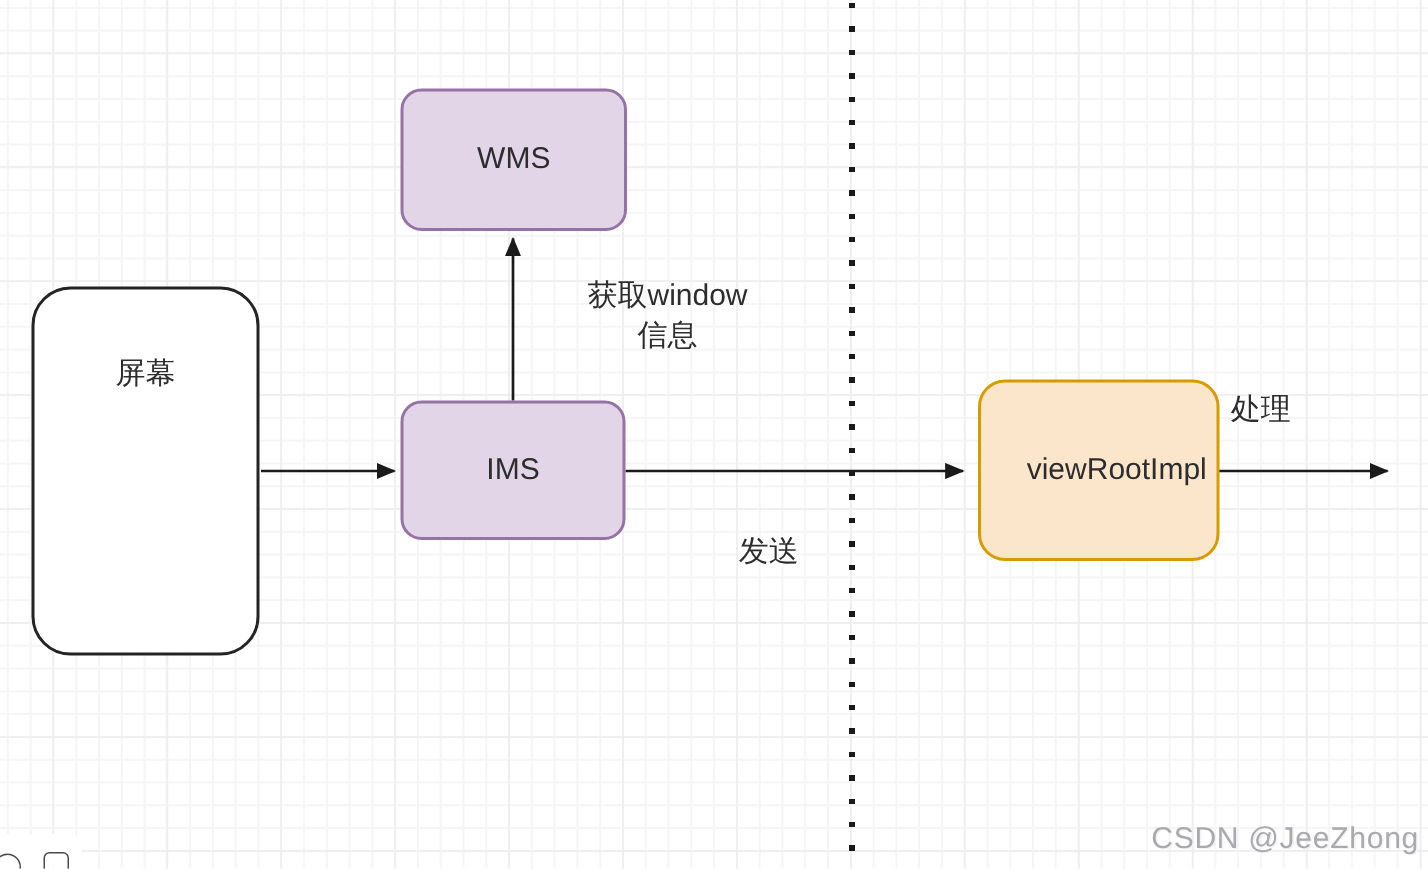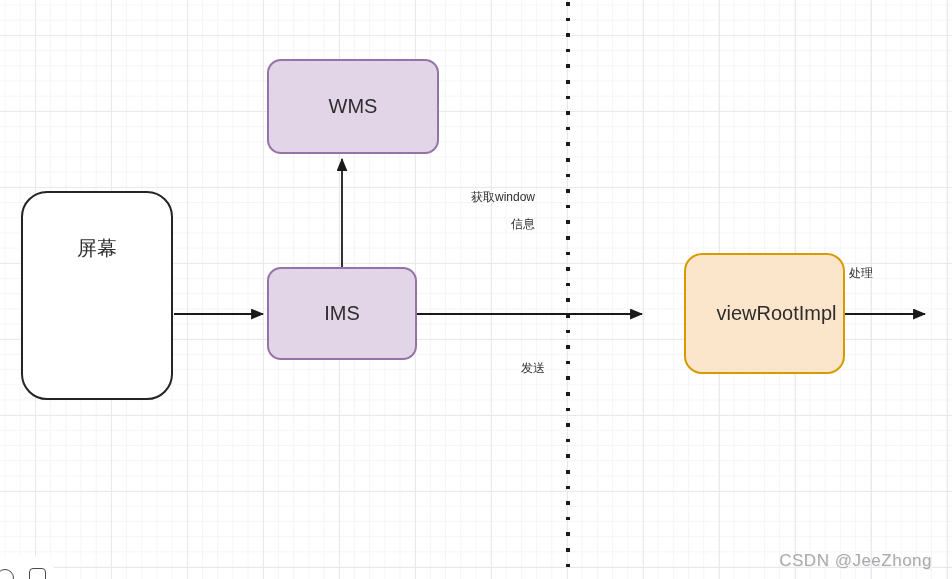"WMS" #node-wms { width: 172px -> 151px }
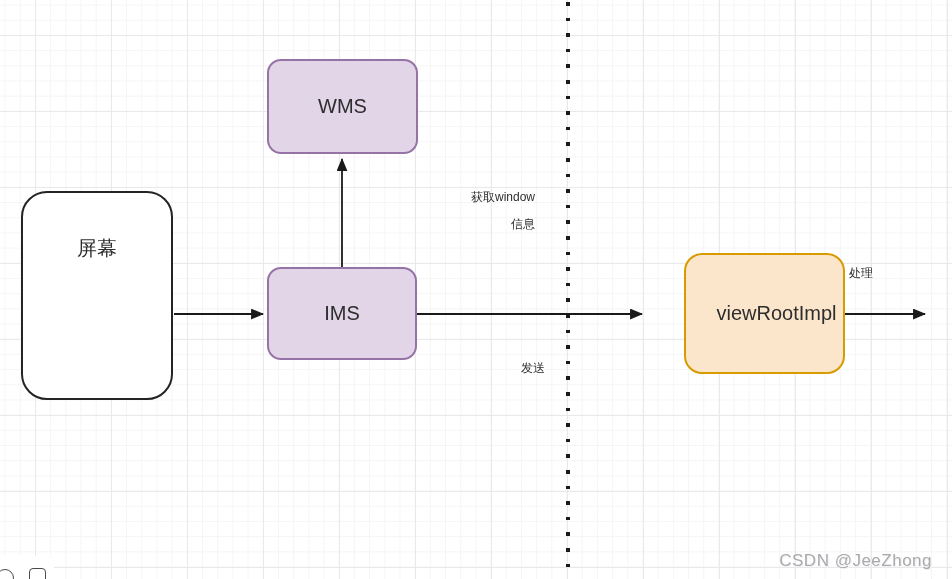"获取window" .edge-label { font-size: 12px -> 20px; text-align: right -> center }
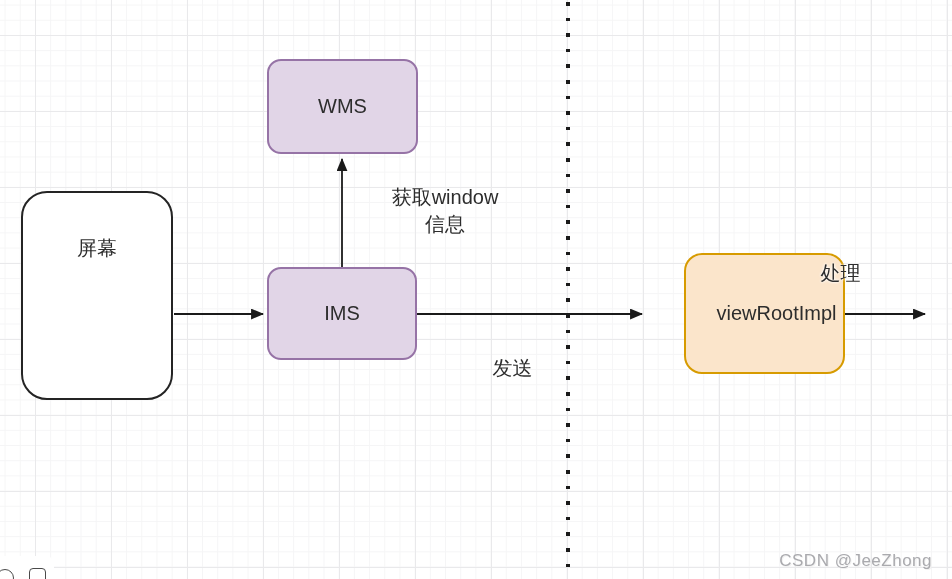"屏幕" #node-screen { height: 209px -> 246px }
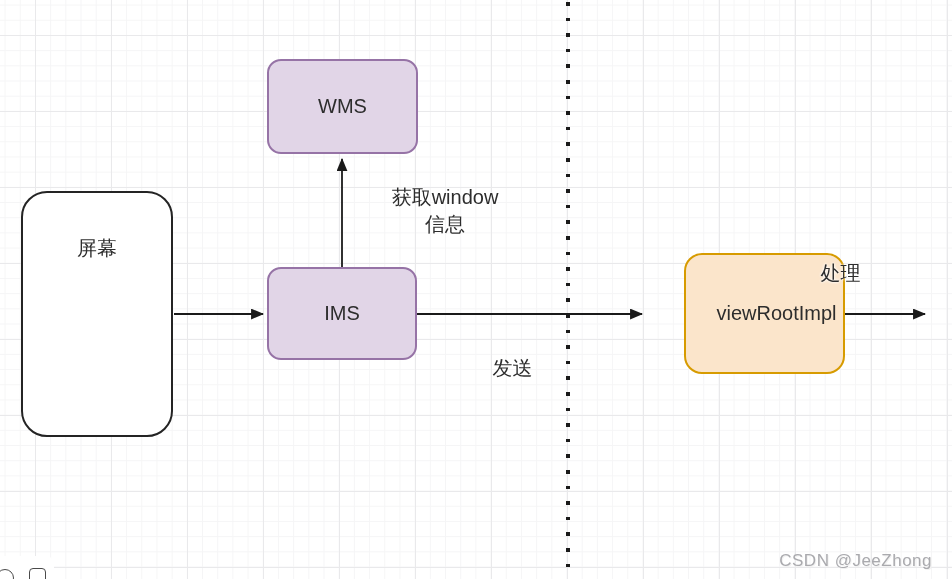"viewRootImpl" #node-vri { left: 684px -> 652px }
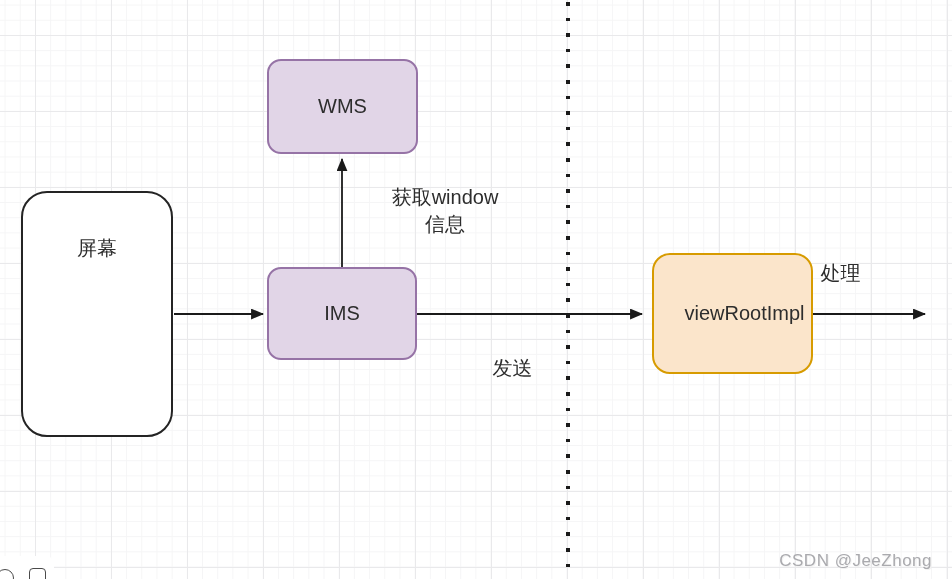"CSDN @JeeZhong" .watermark { font-size: 17px -> 20px; right: 20px -> 6px }
